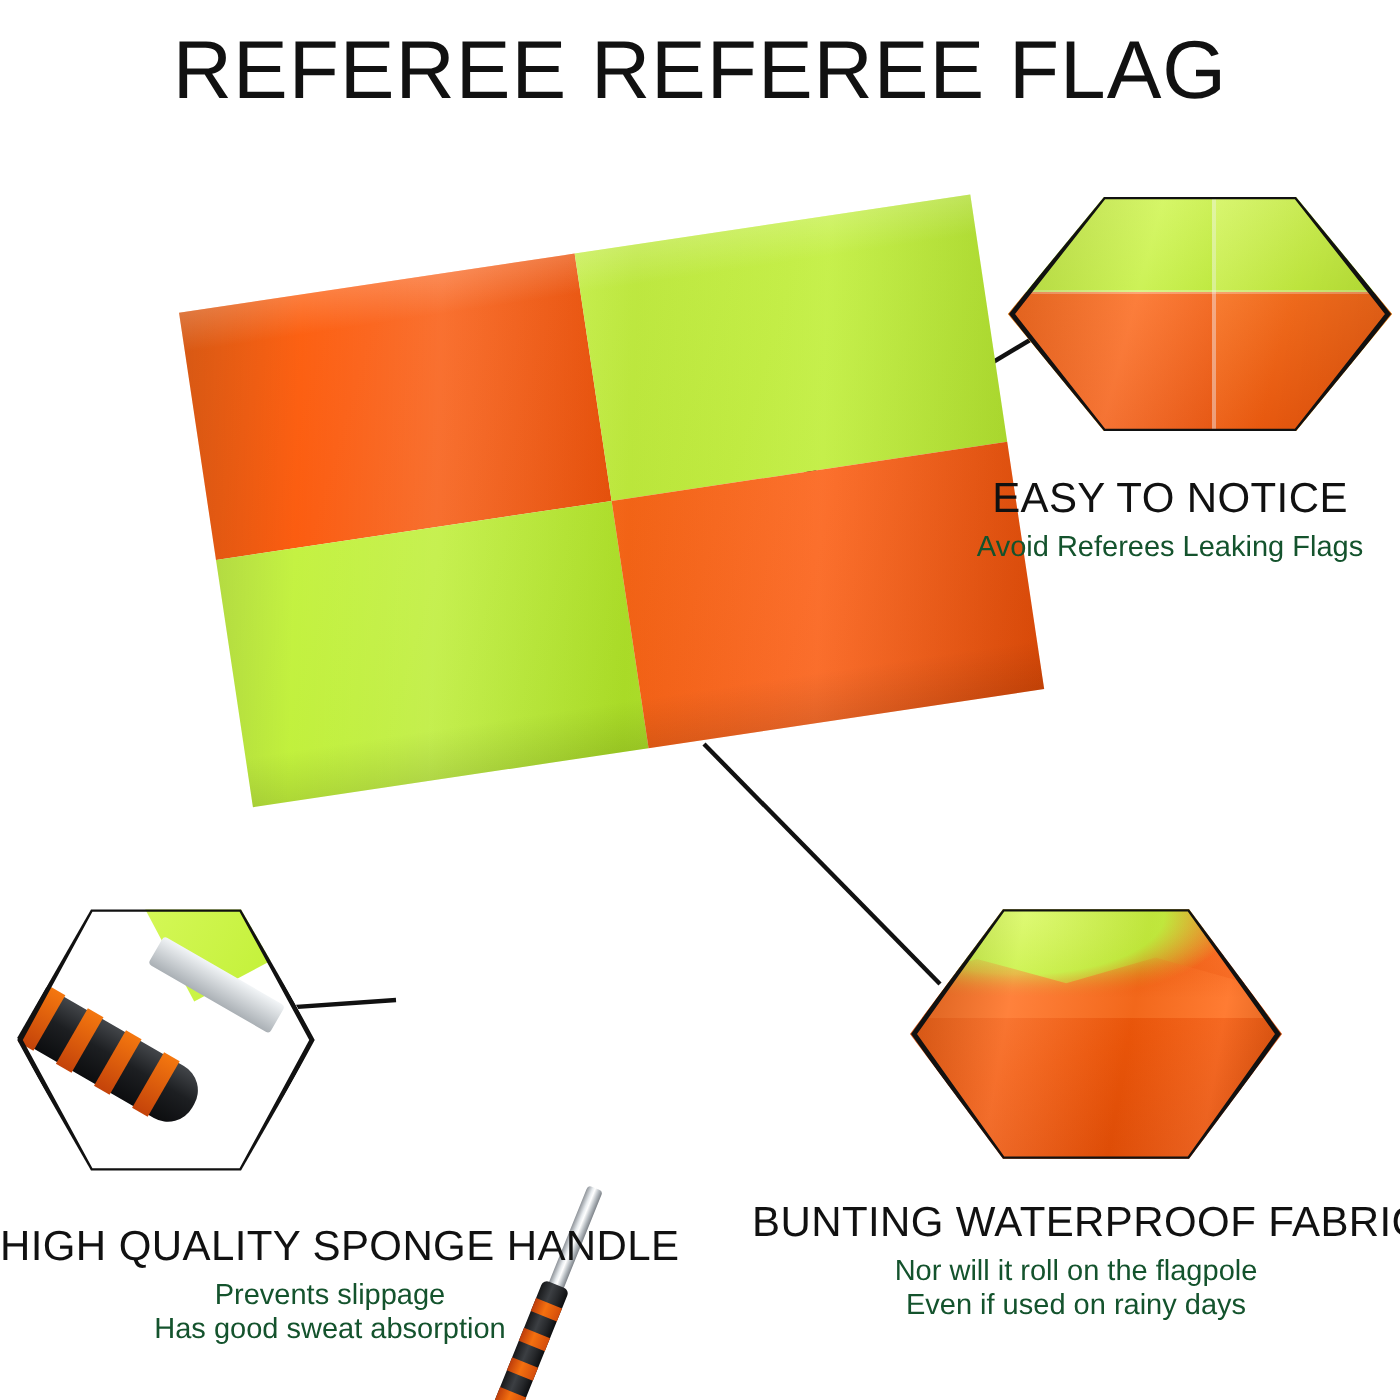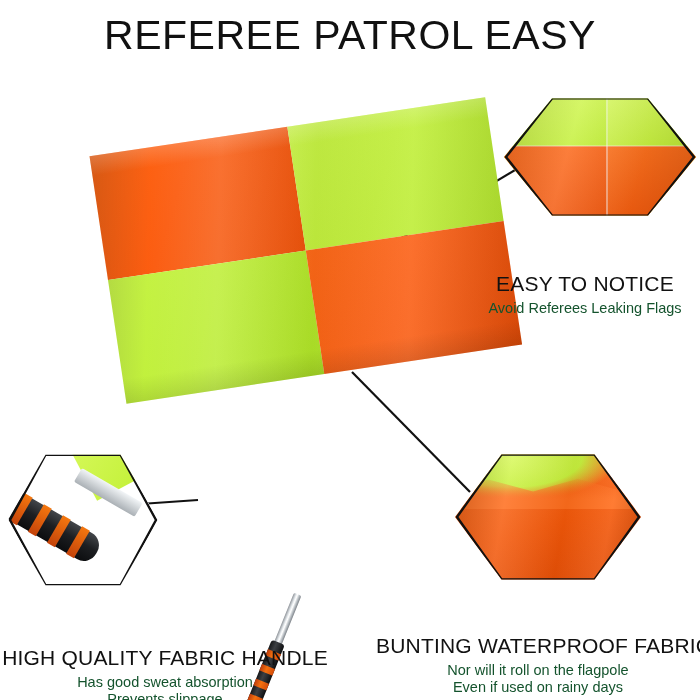"REFEREE PATROL EASY" div.title { text: PATROL EASY -> REFEREE FLAG }
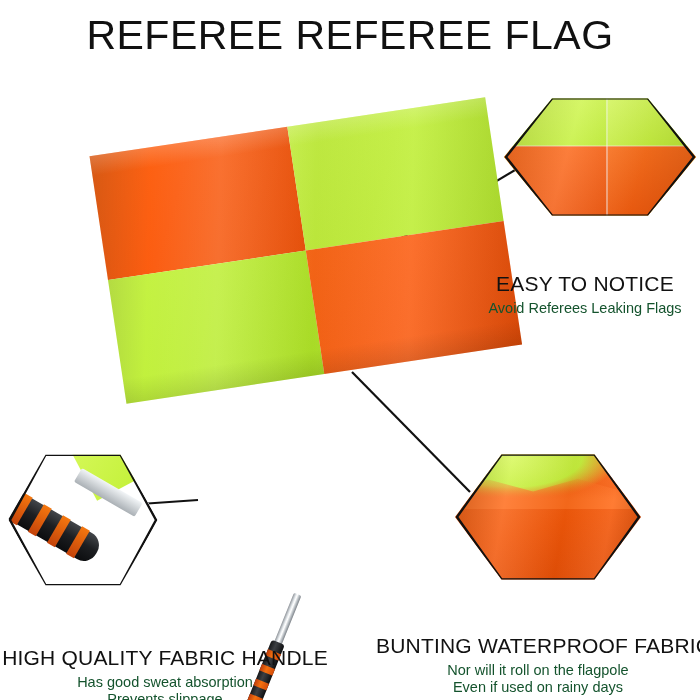"EASY TO NOTICE" .caption { margin-top: 34px -> none }
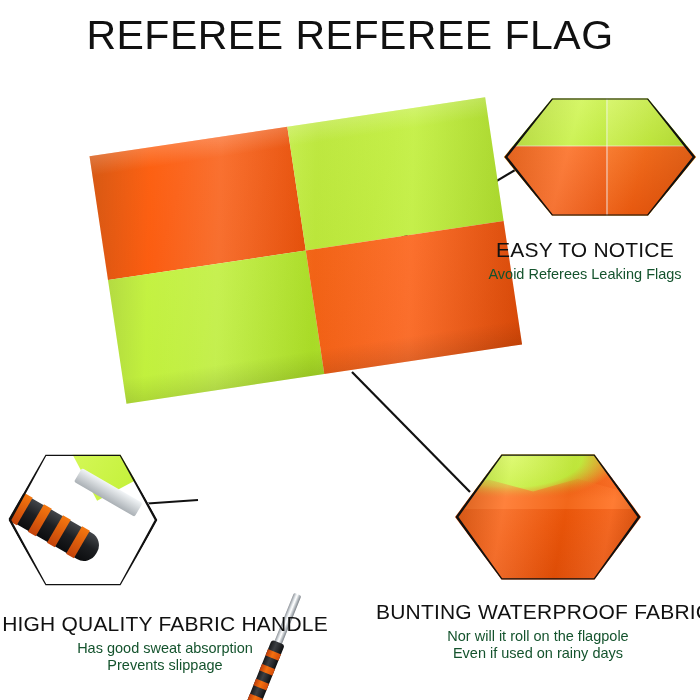"HIGH QUALITY FABRIC HANDLE" div.head { text: FABRIC -> SPONGE }
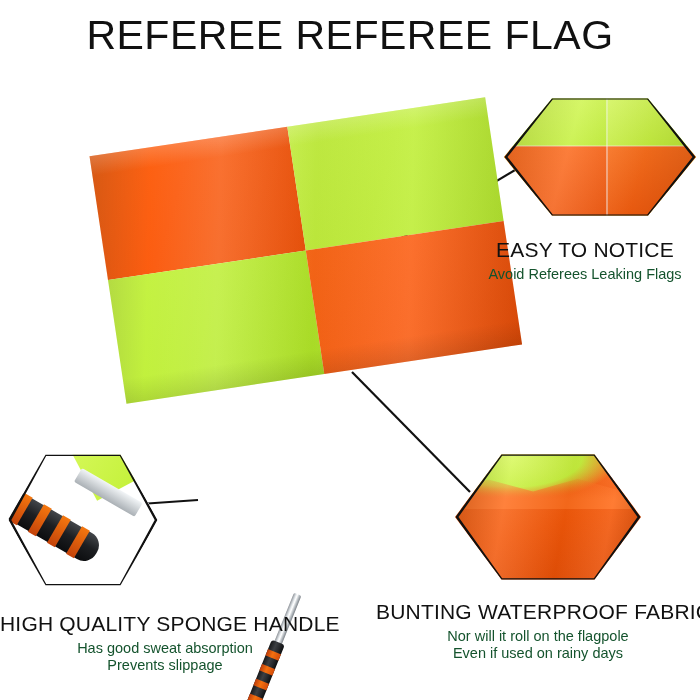"Has good sweat absorption" div.sub { order: before "Prevents slippage" -> after "Prevents slippage" }
